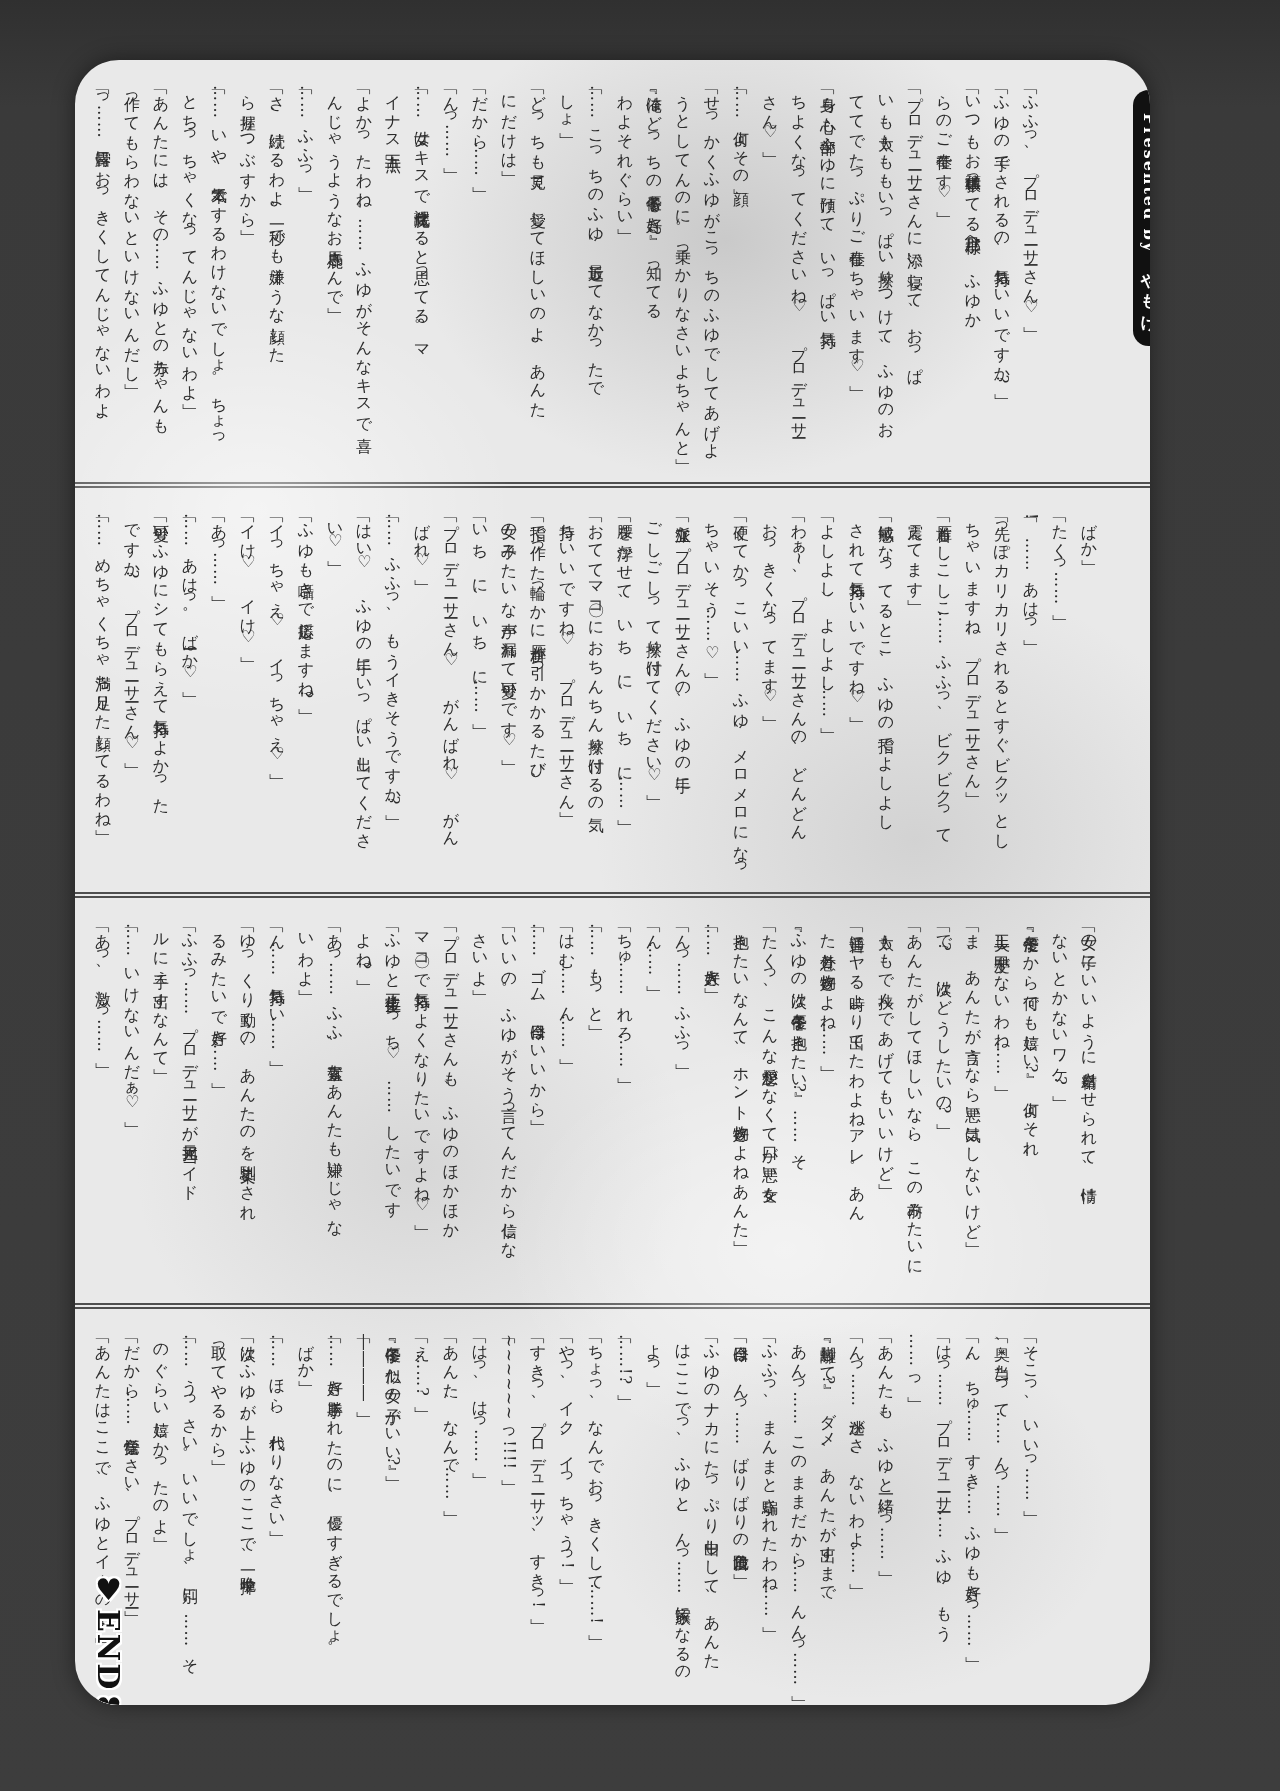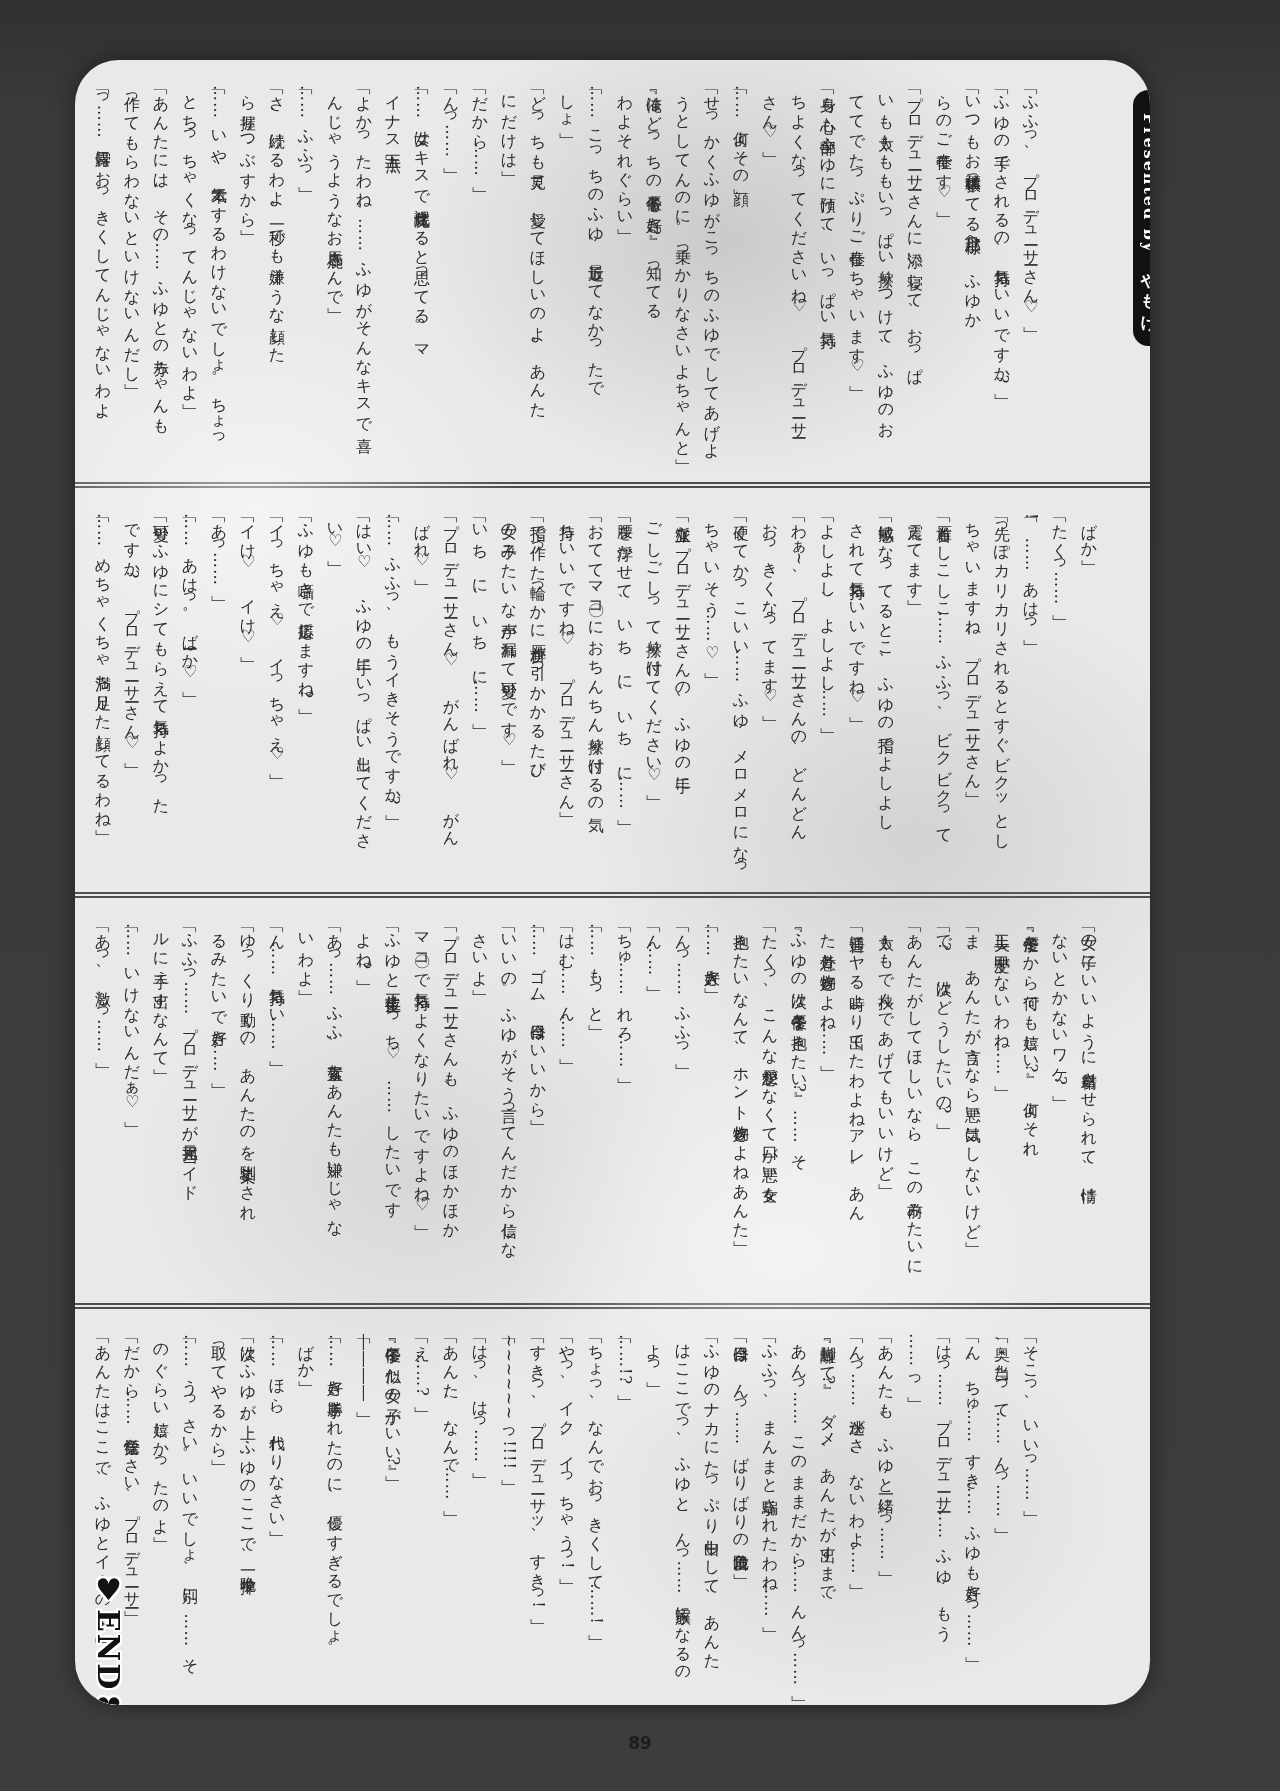"89" div.pageno { html: <div>89</div> -> none }
